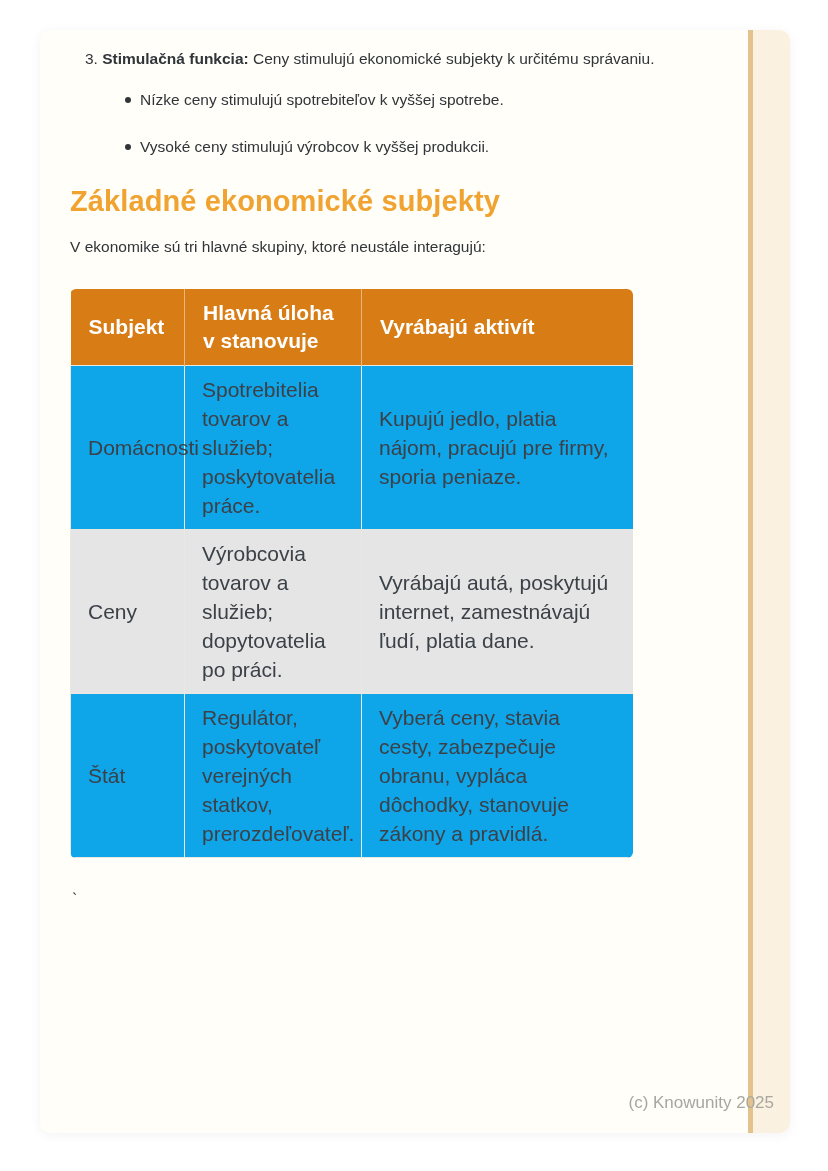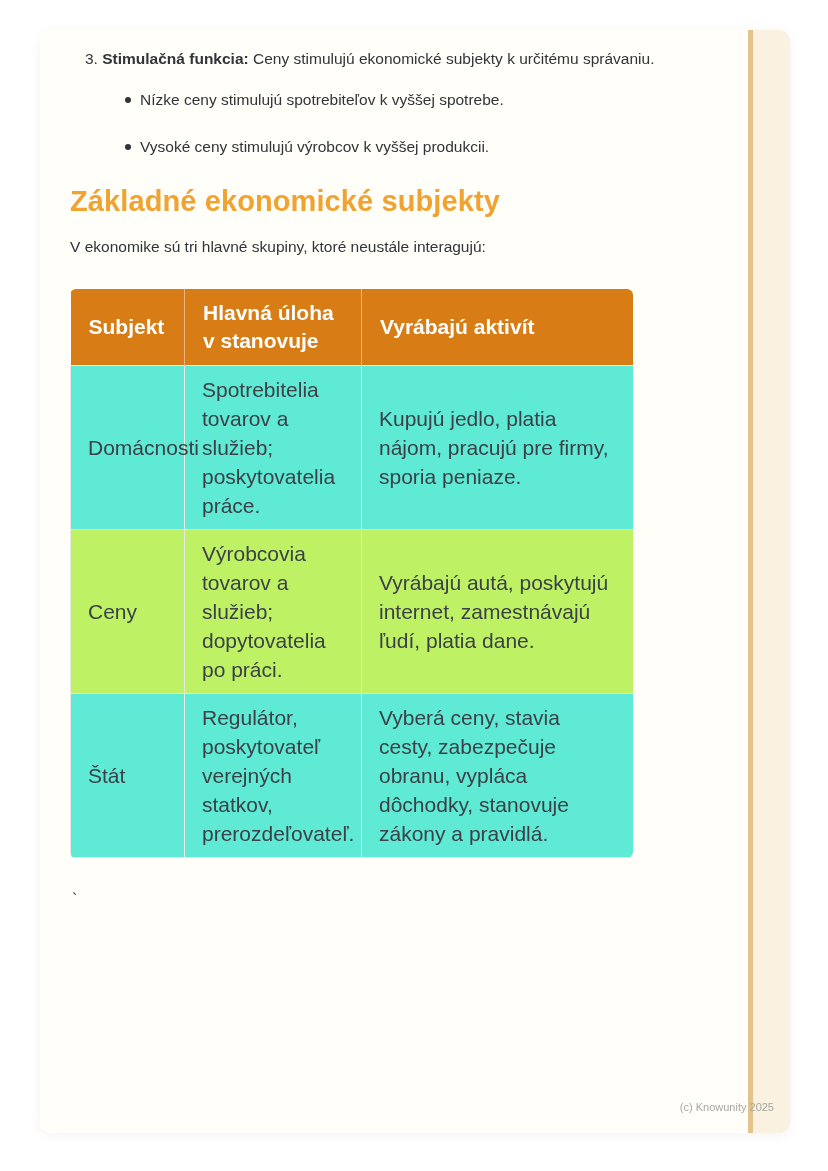"Spotrebitelia tovarov a služieb;" table.subjects td { background: #5eead4 -> #0ea5e9 }
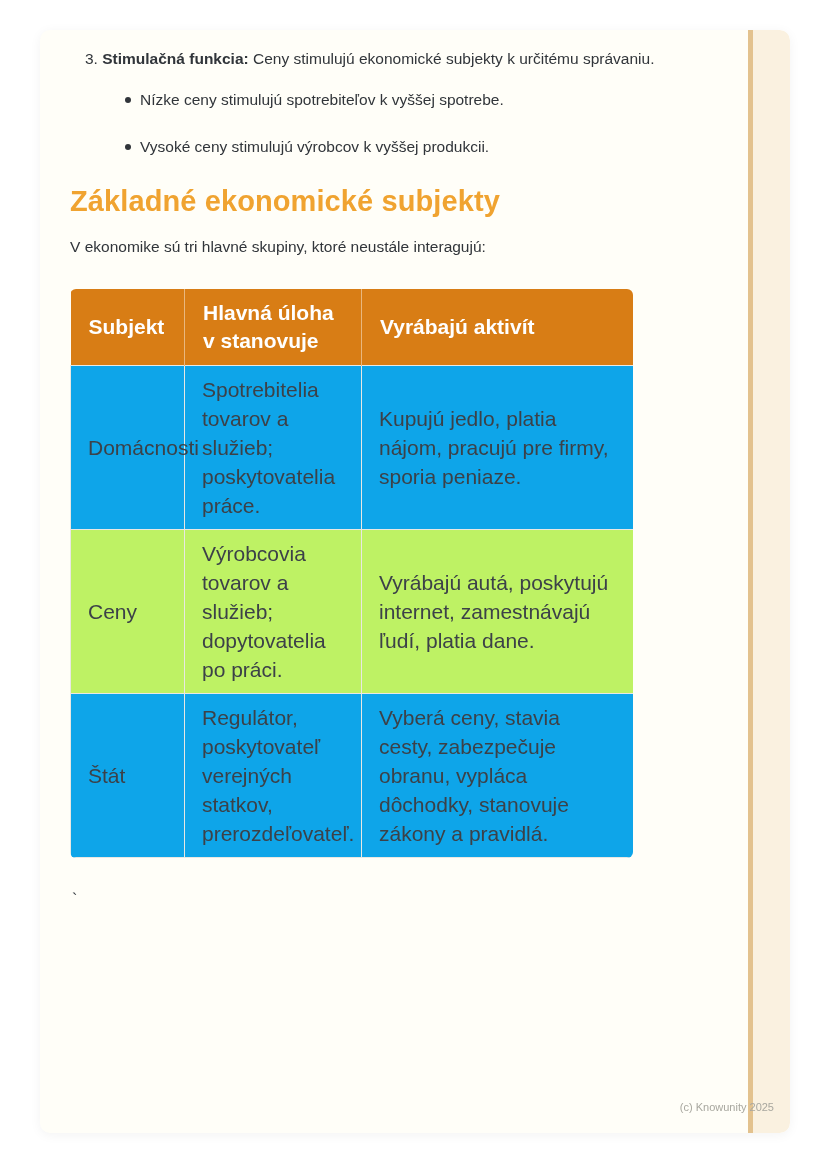"Výrobcovia tovarov a služieb;" table.subjects tr.alt td { background: #bef264 -> #e5e5e5 }
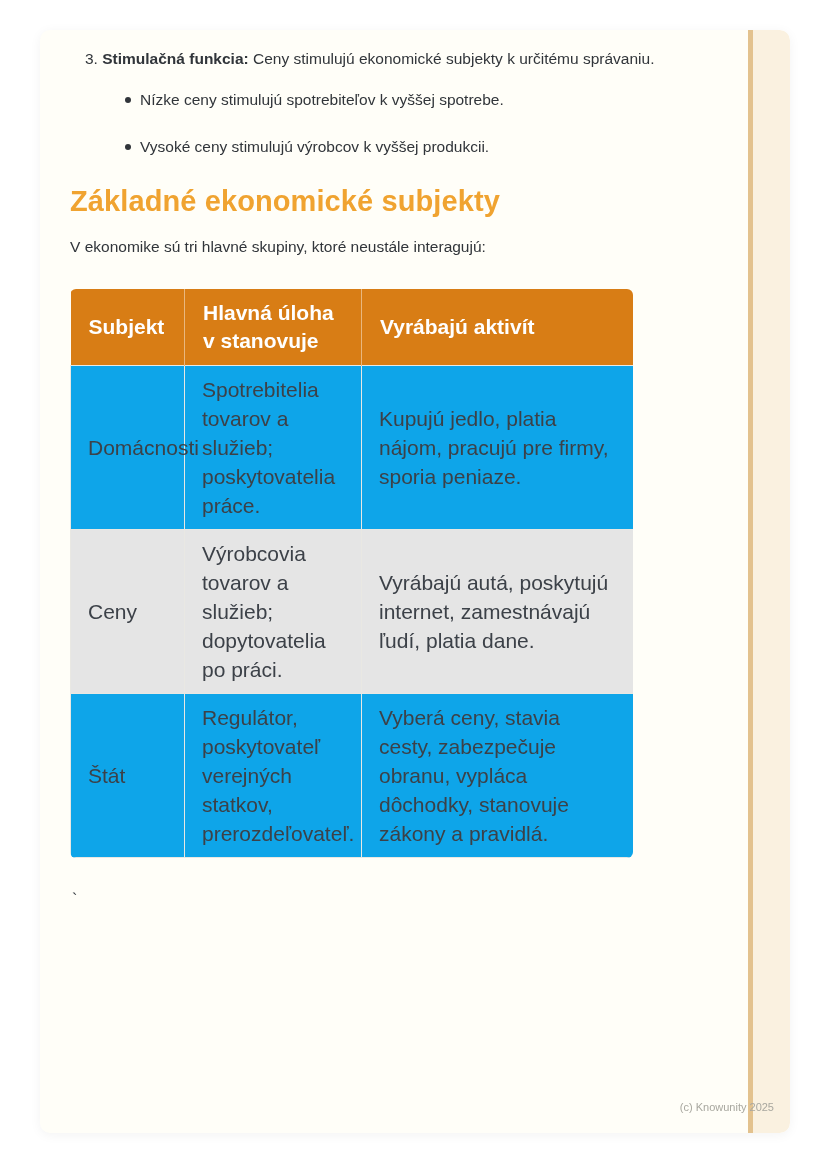"(c) Knowunity 2025" .footer-copy { font-size: 11px -> 17px }
